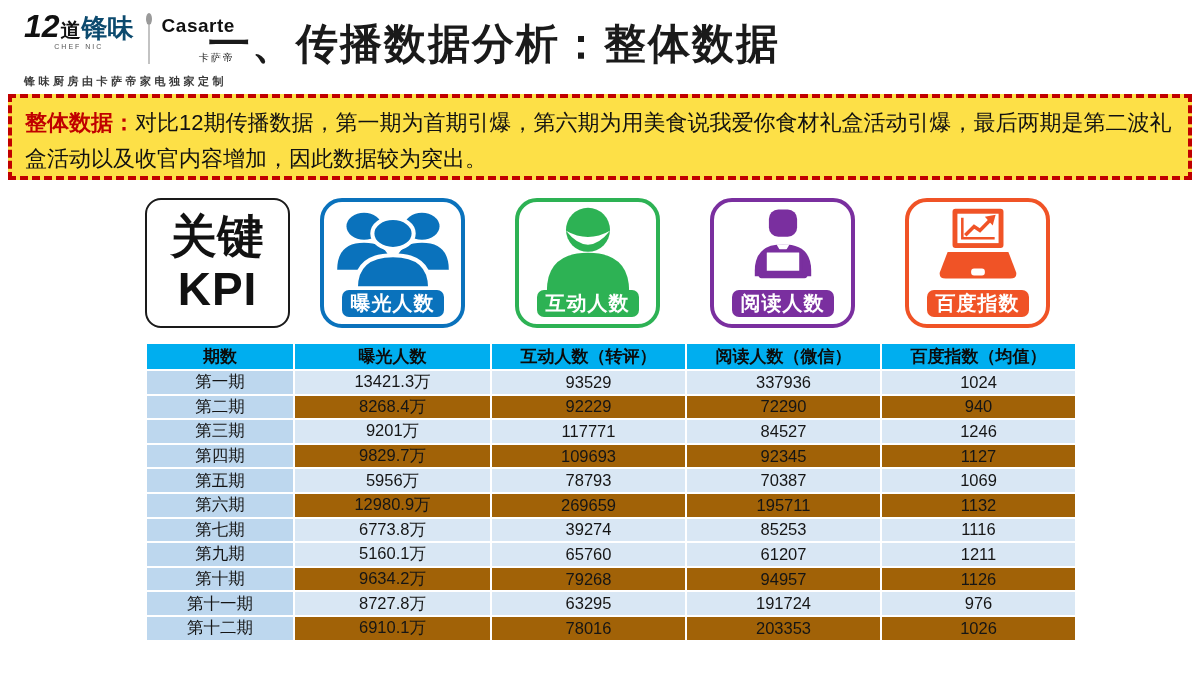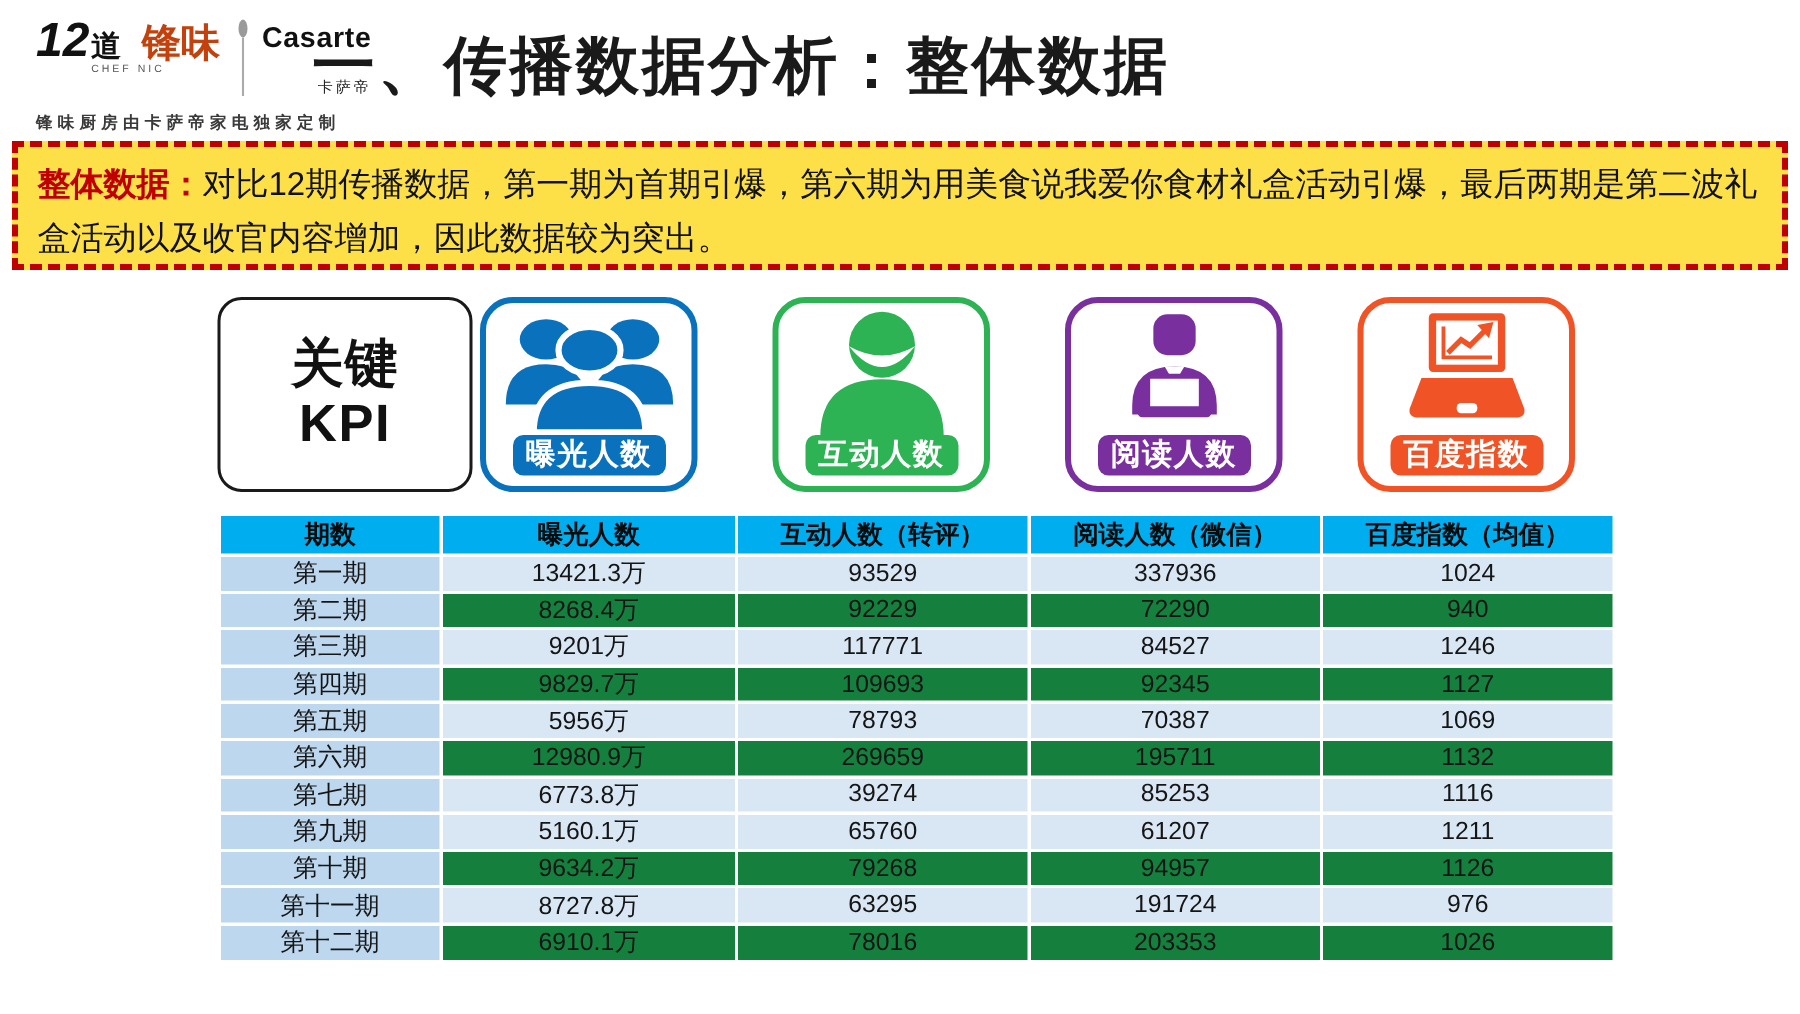"锋味" .brand-feng { color: #c2410c -> #0c4a6e; margin-left: 14px -> 1px }
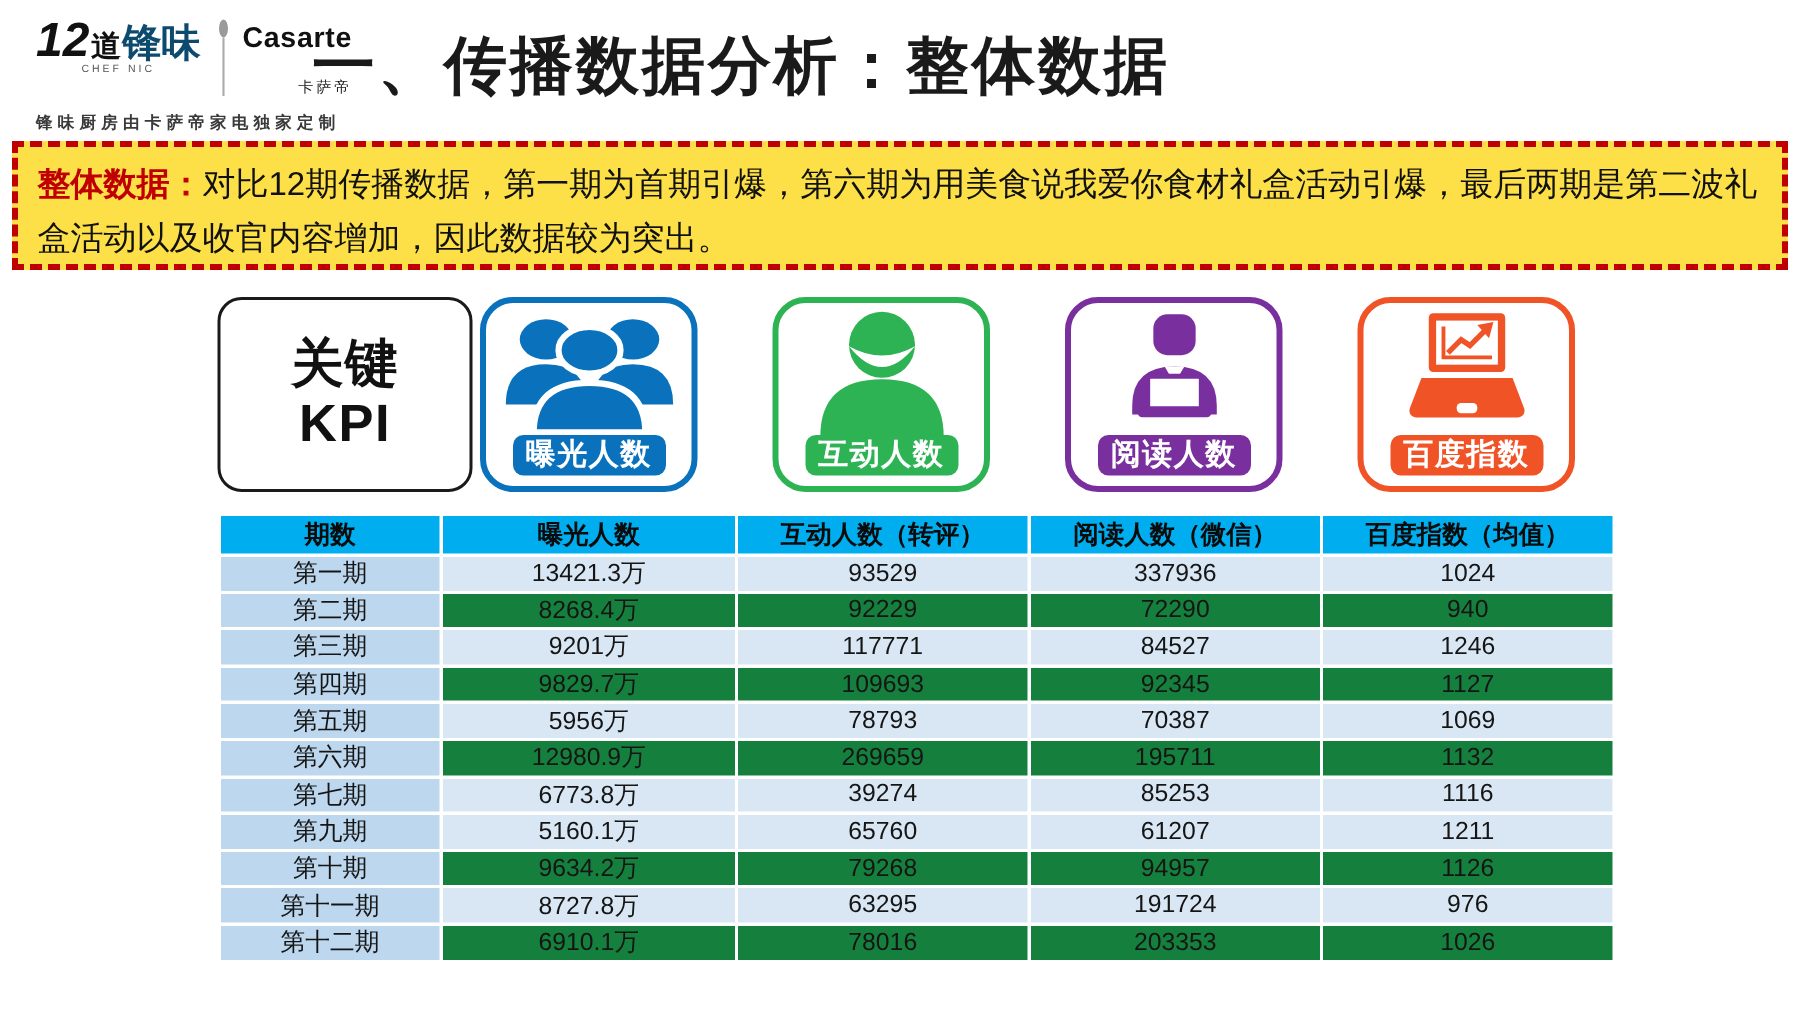"关键" .kpi-box { font-size: 35px -> 46px; width: 170px -> 145px }
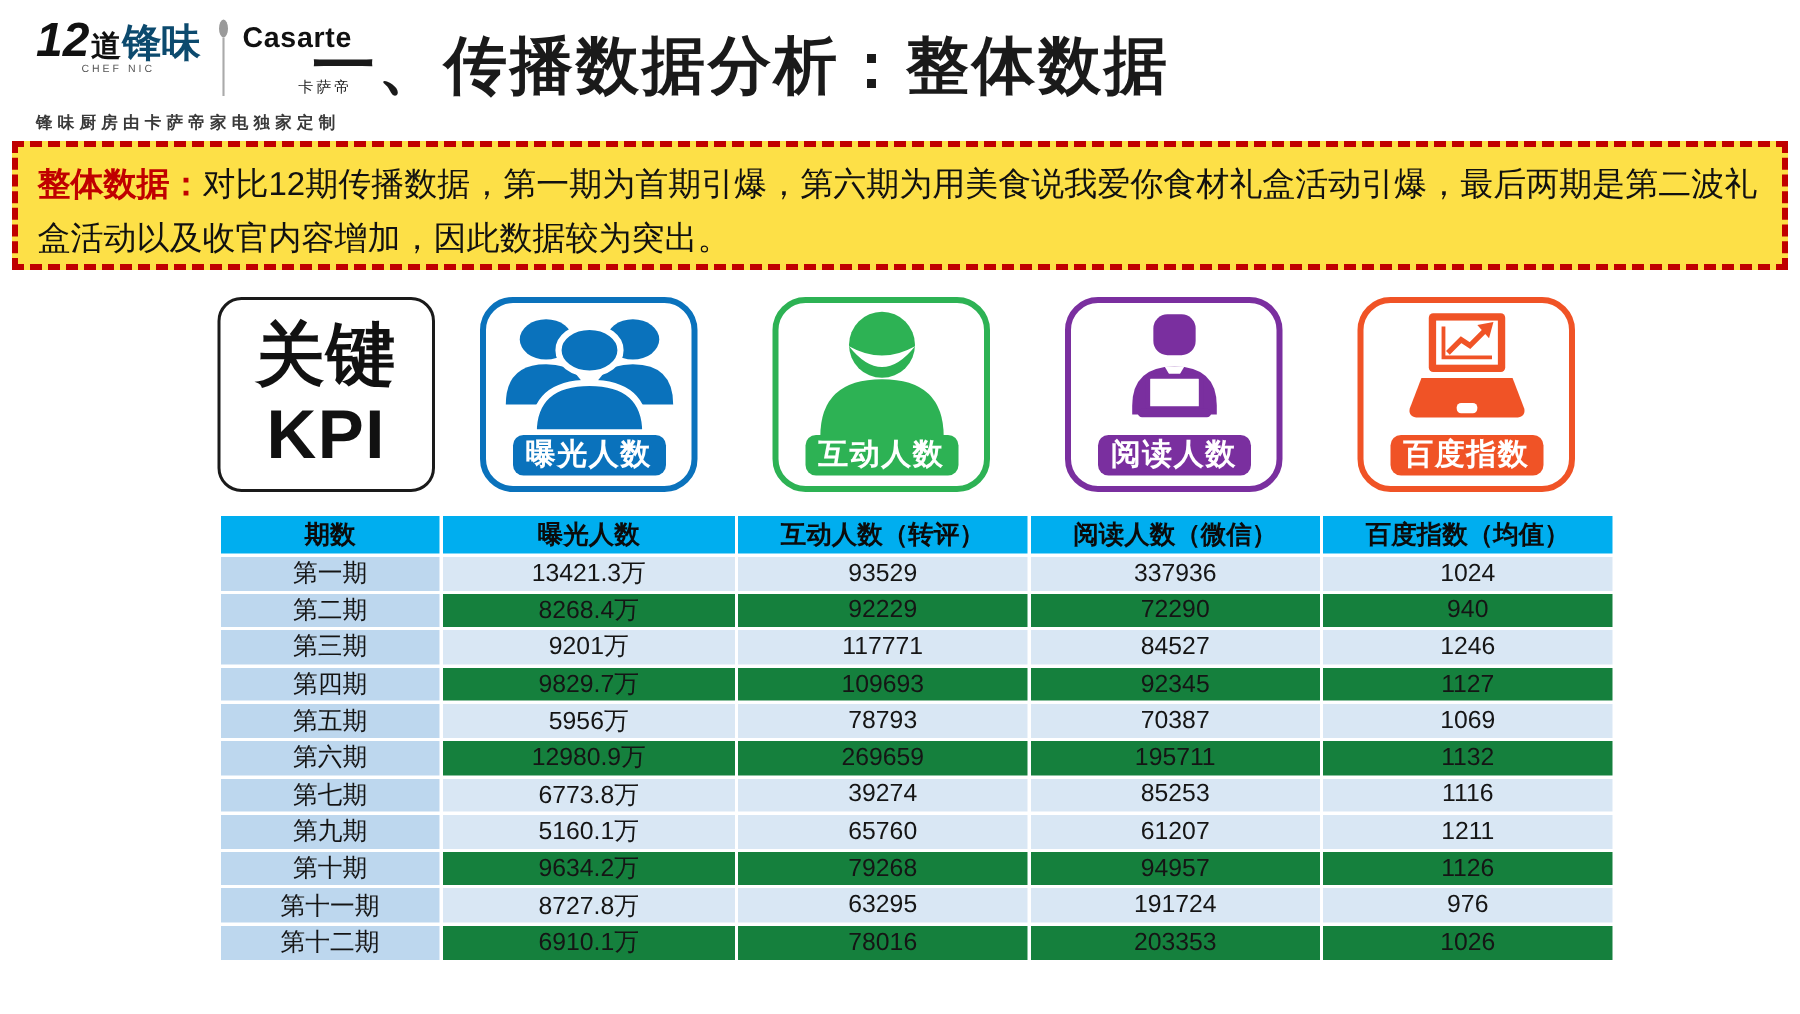"8268.4万" .data-table tr.even td:not(.period) { background: #15803d -> #a16207 }
